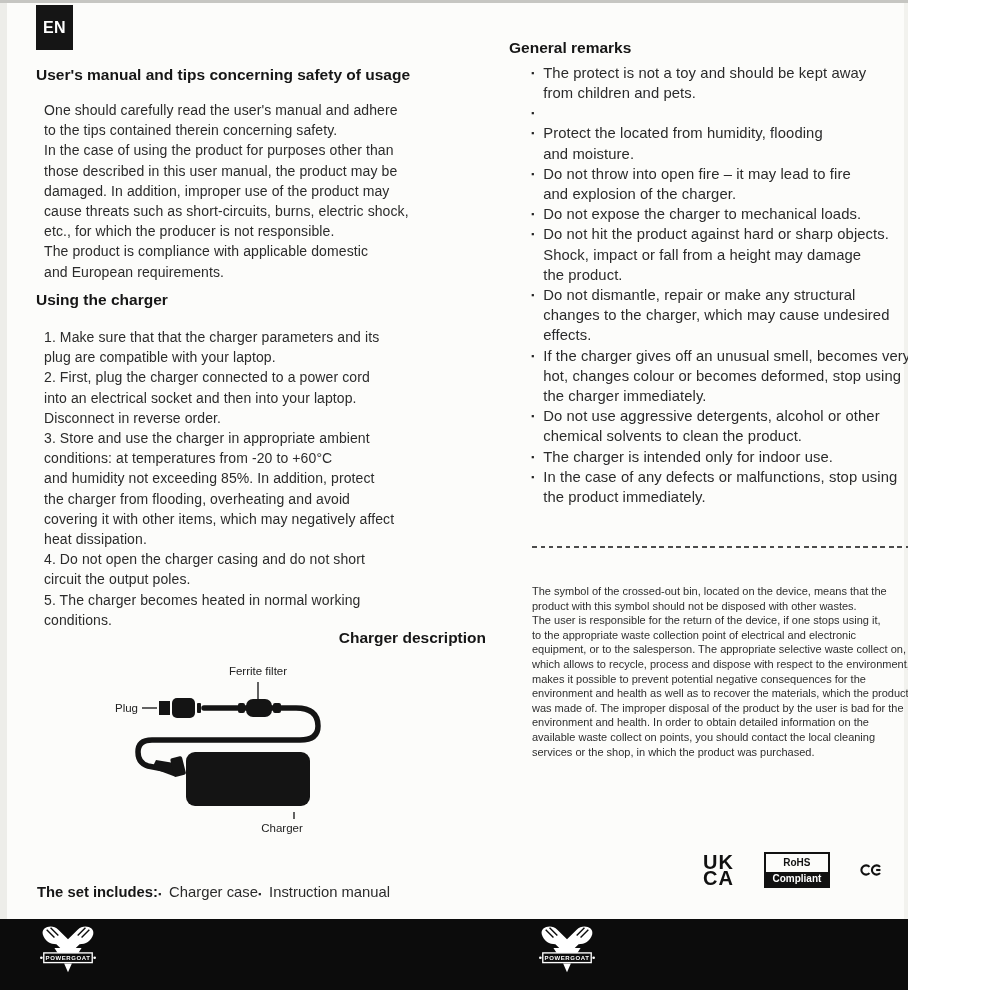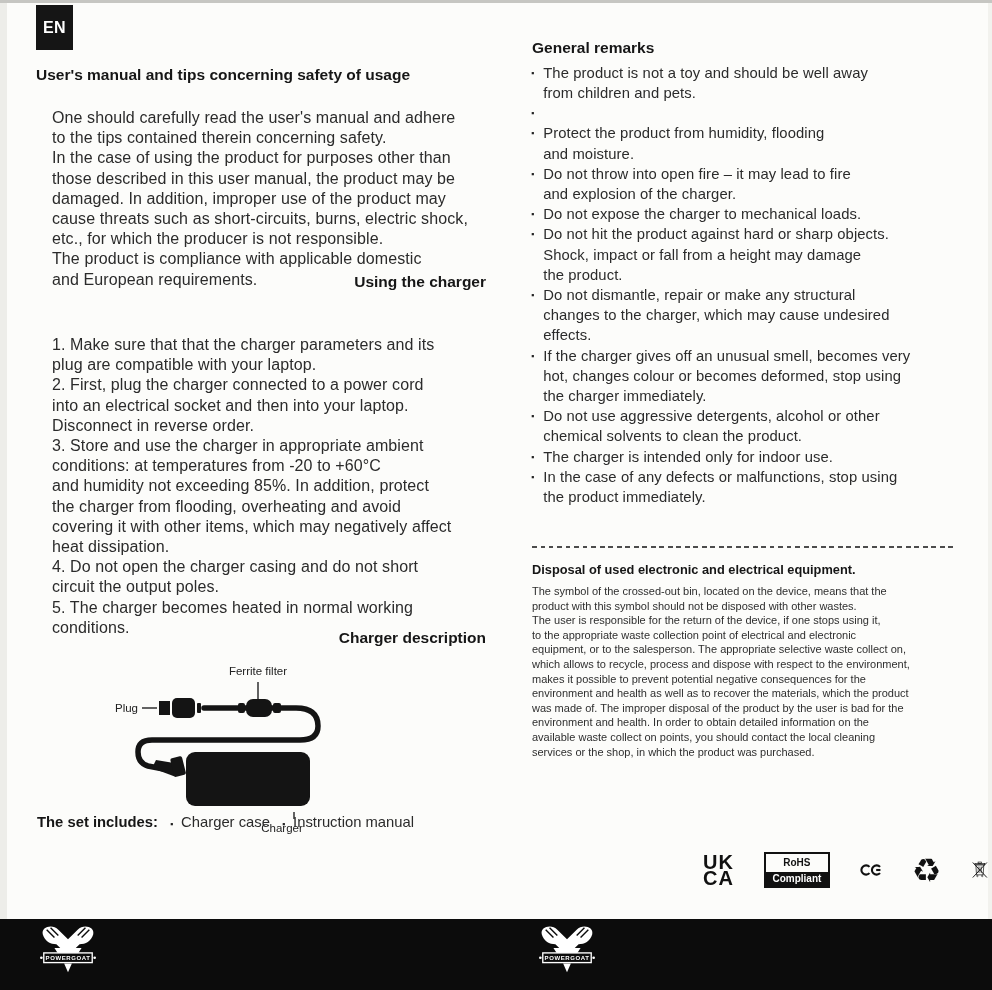"EN" .page { width: 992px -> 908px }
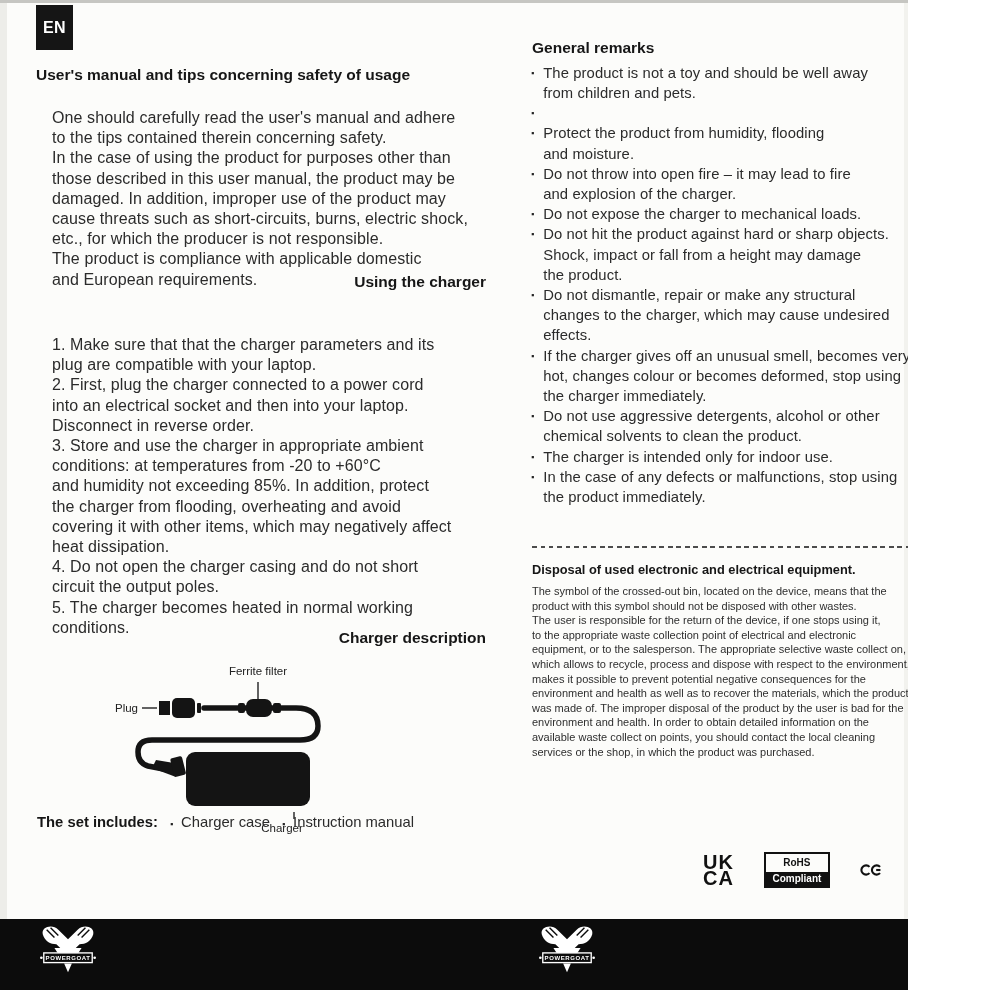"General remarks" .col-right-h { left: 532px -> 509px }
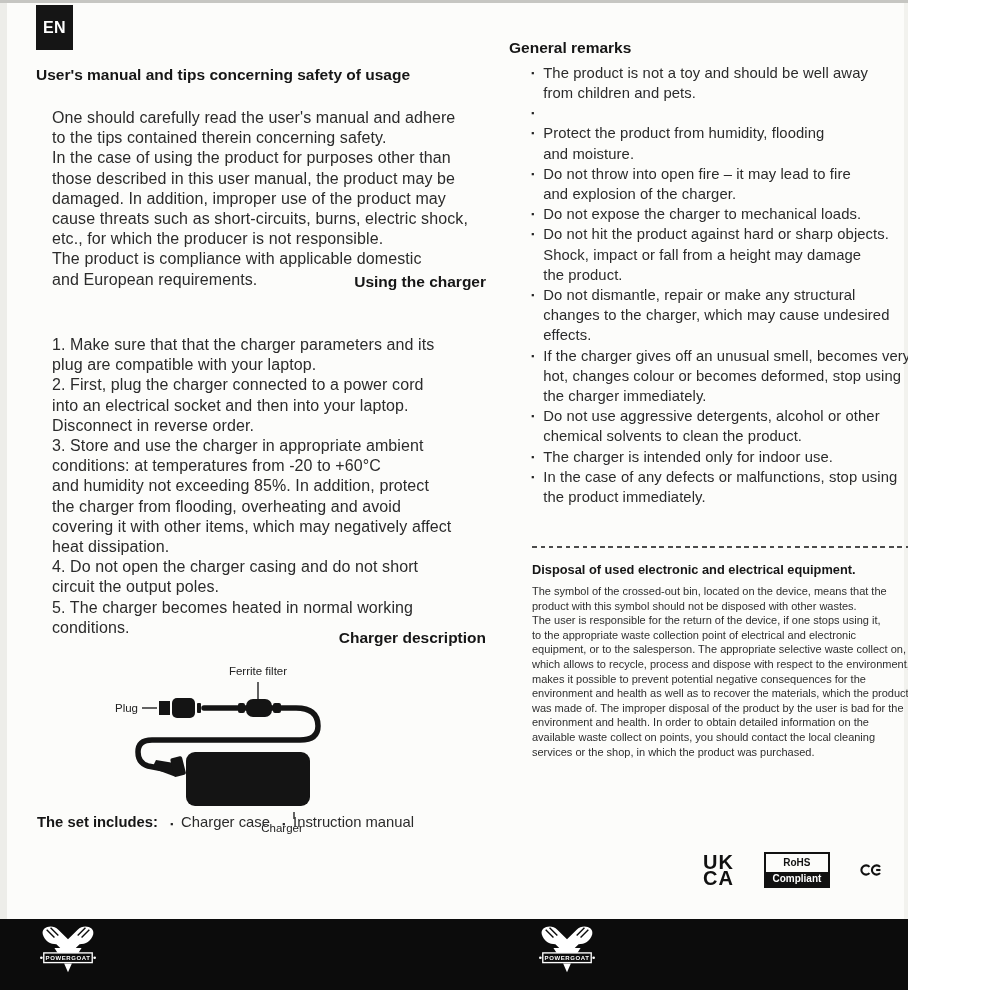"The product is not a" span.li-text { text: product is not a toy and should be well -> protect is not a toy and should be kept }
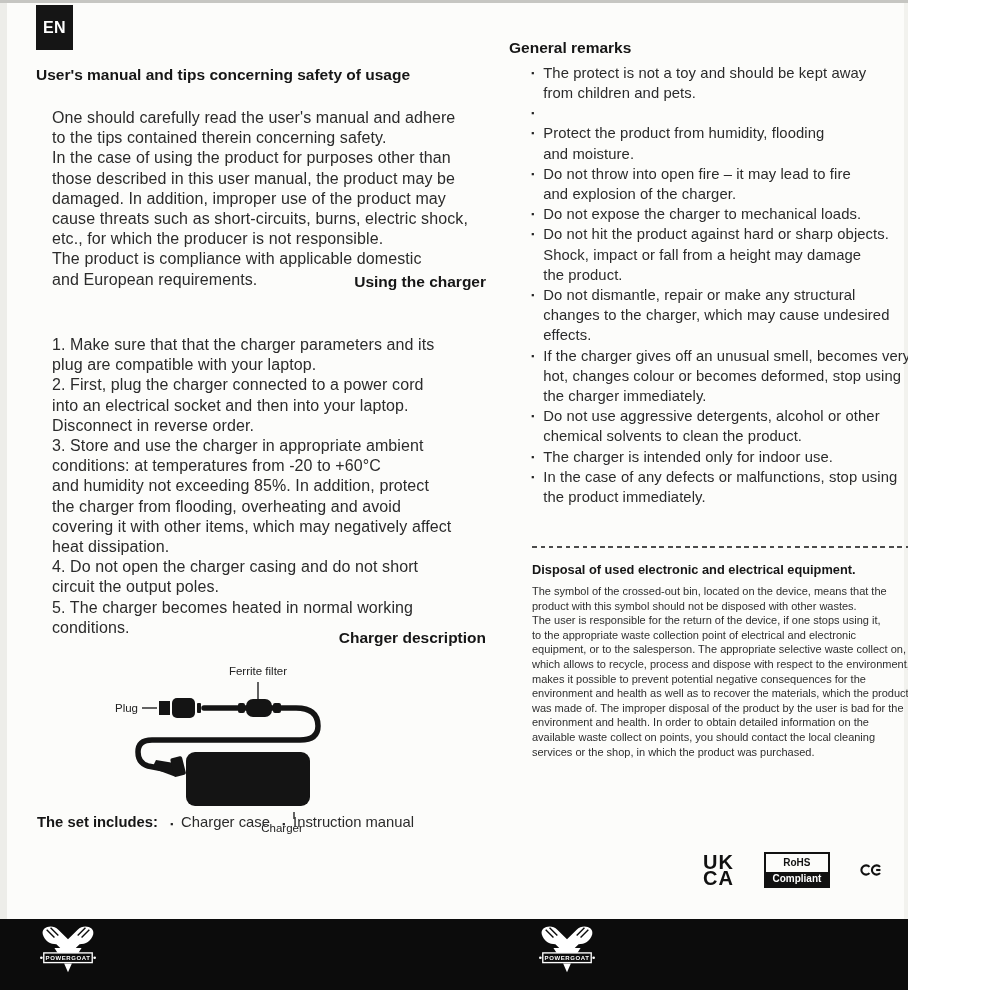"One should carefully read the" .body-text { font-size: 16px -> 14px; margin: 16px -> 8px }
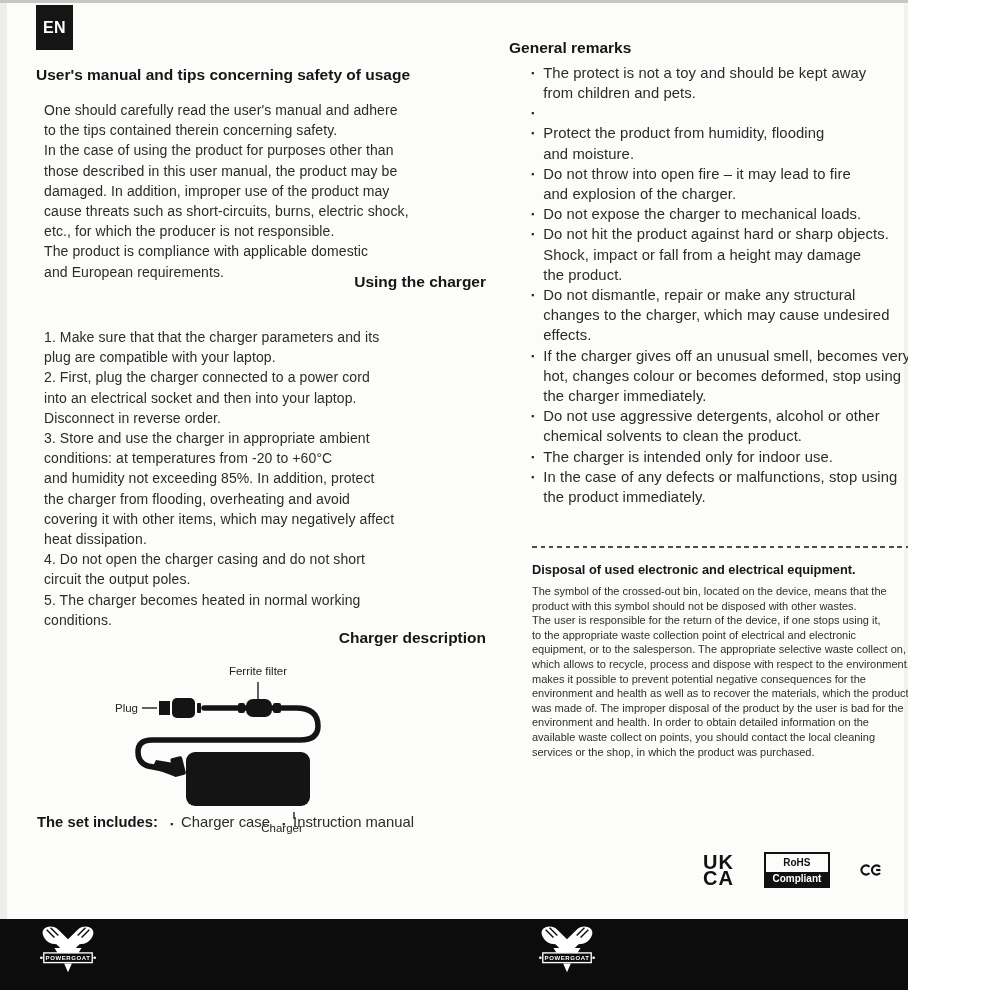"Protect the product from humidity," span.li-text { text: product -> located }
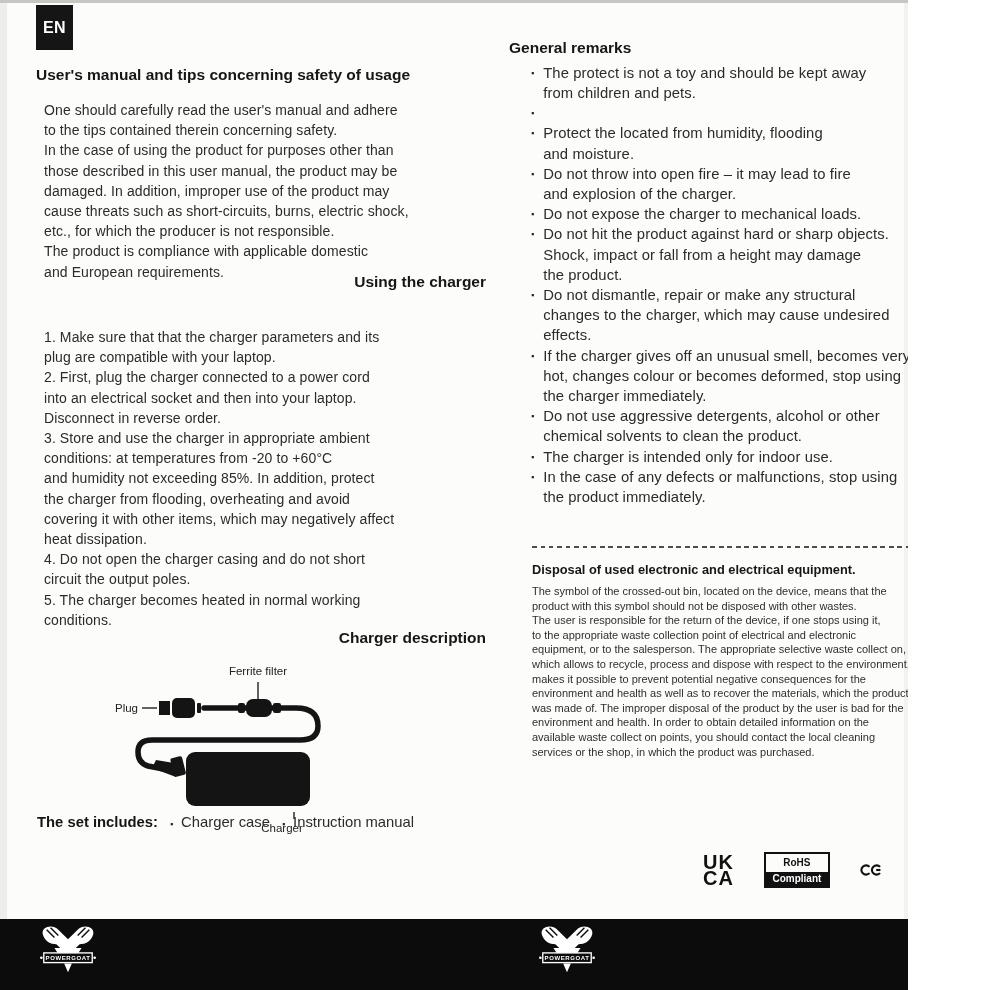"Using the charger" .col-left-h2 { text-align: right -> none; top: 273px -> 291px }
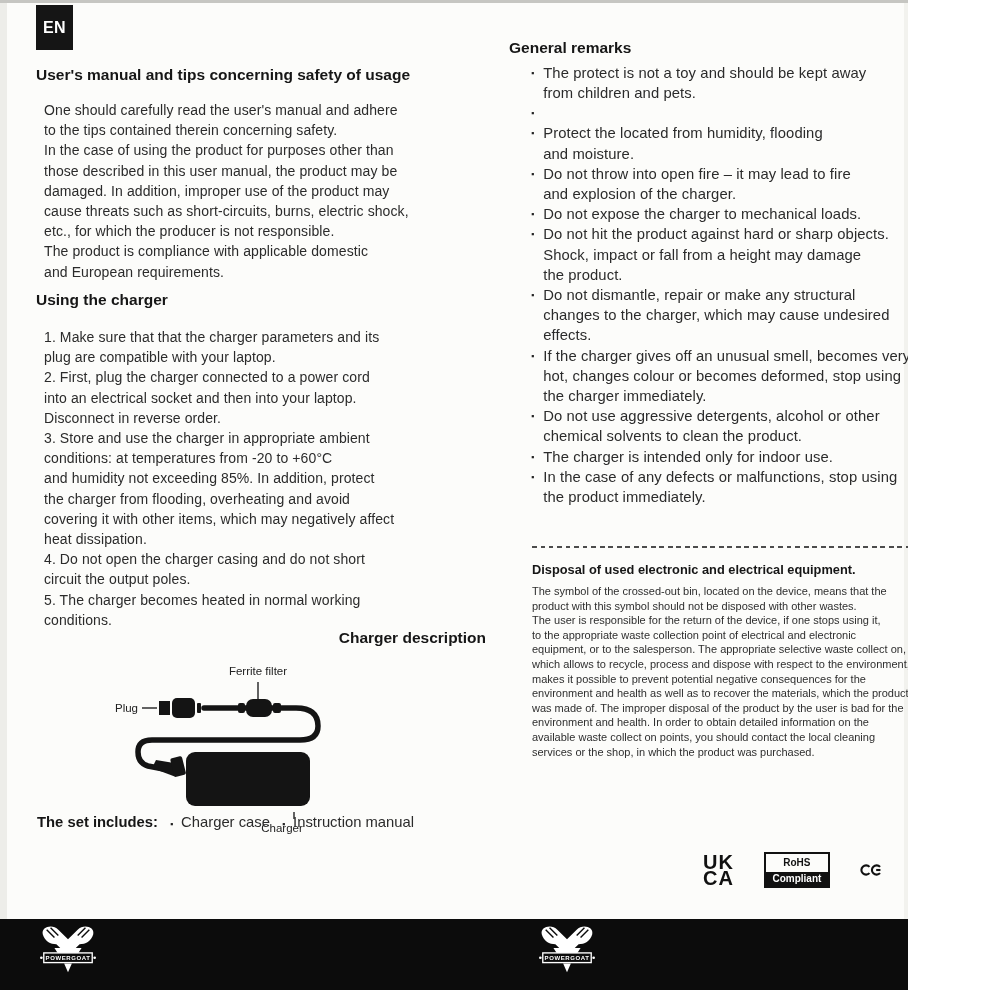"Disposal of used electronic and" h3.disposal-h { html: <h3>Disposal of used electronic and electrical equipment.</h3> -> none }
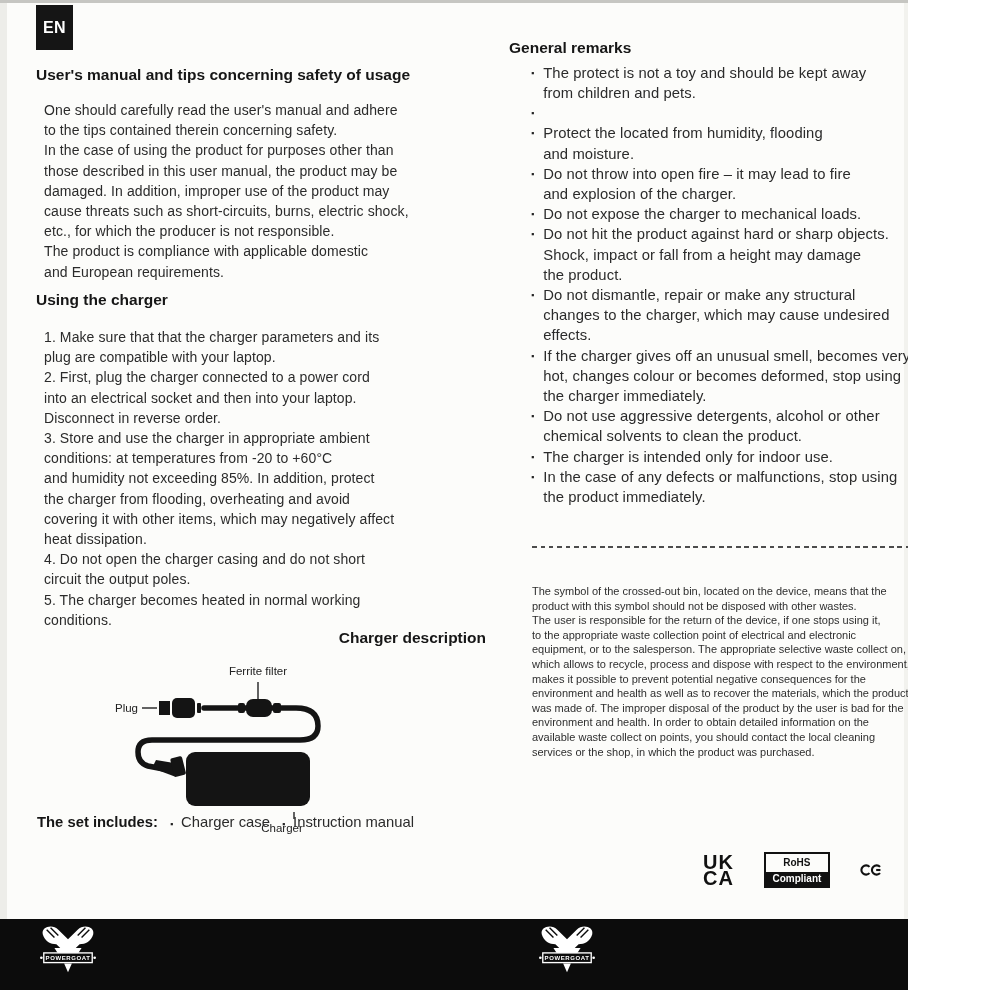"The set includes:" .set-row { gap: 12px -> none; top: 814px -> 884px }
